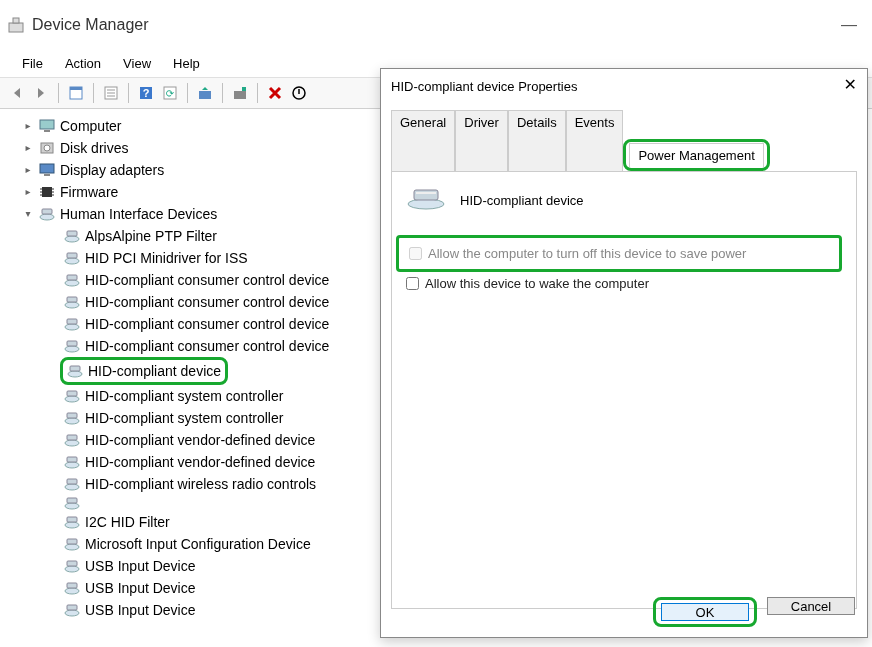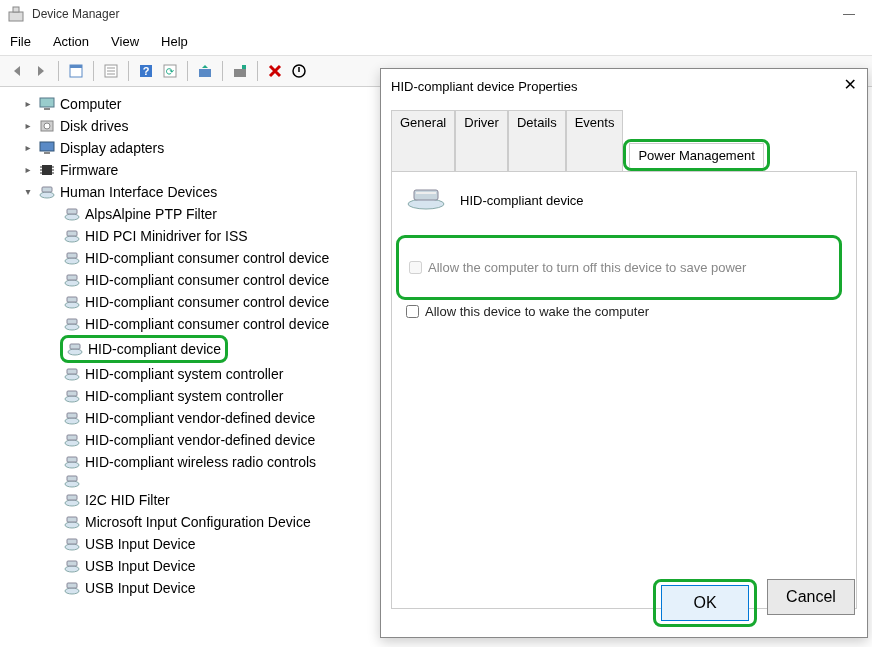"Device Manager" .window-title { font-size: 12px -> 16px; padding: 6px 8px -> 16px 8px }
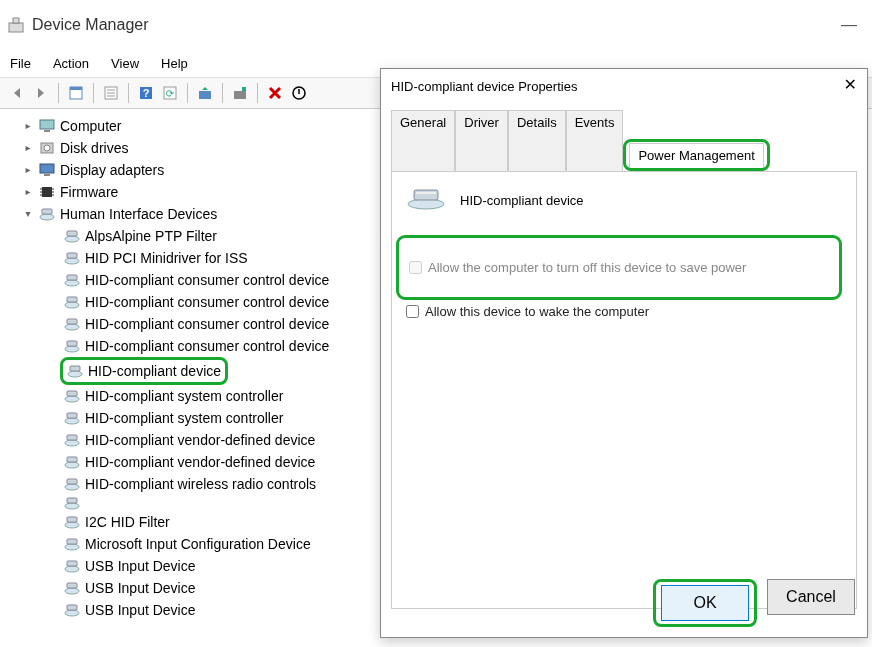"File" .menu-bar { padding: 4px 4px -> 4px 16px }
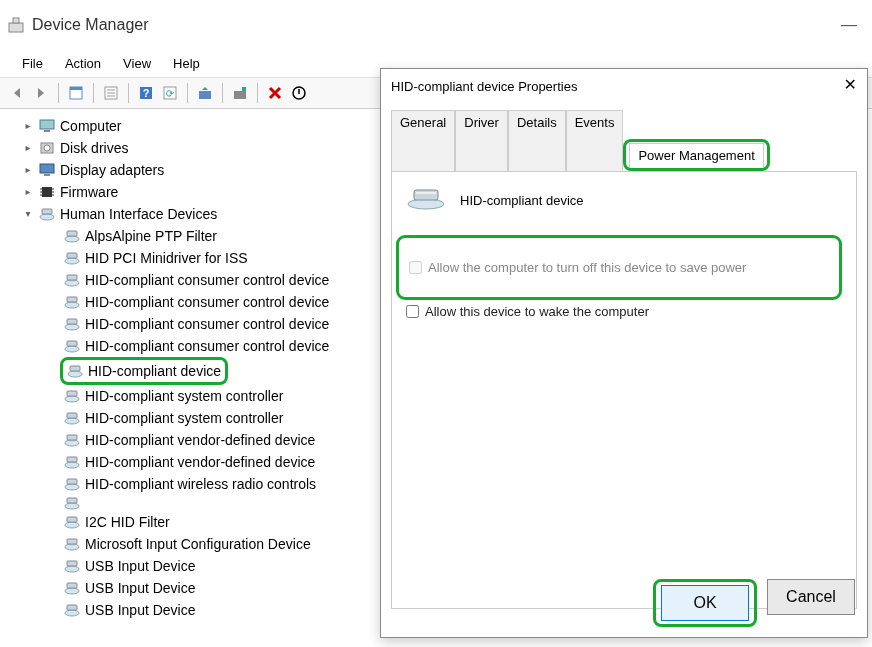"Allow the computer to turn" .cb-highlight { border-radius: 9px -> 4px; padding: 20px 10px -> 6px 10px }
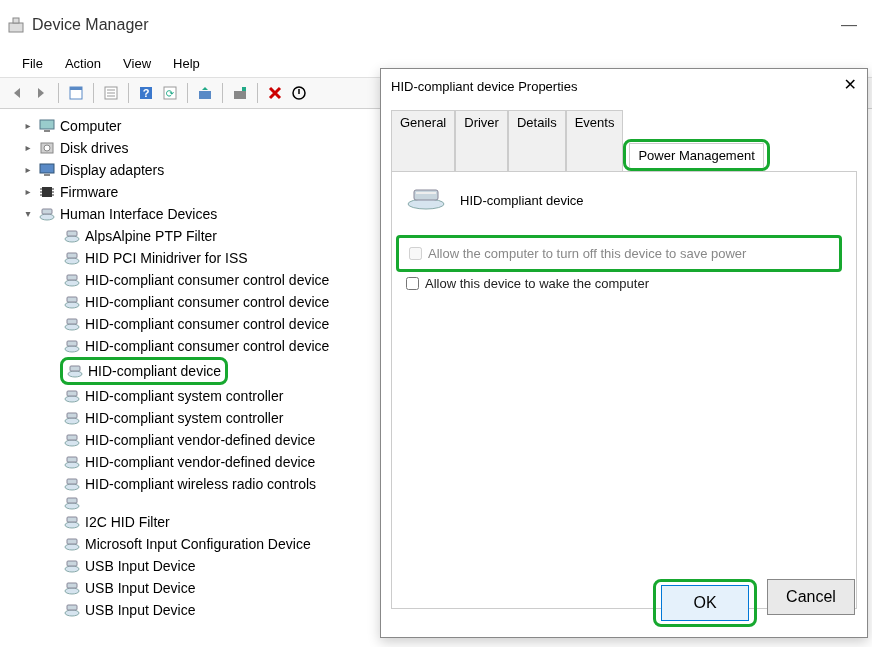"OK" .dlg-btn { font-size: 16px -> 13px; height: 36px -> 18px }
